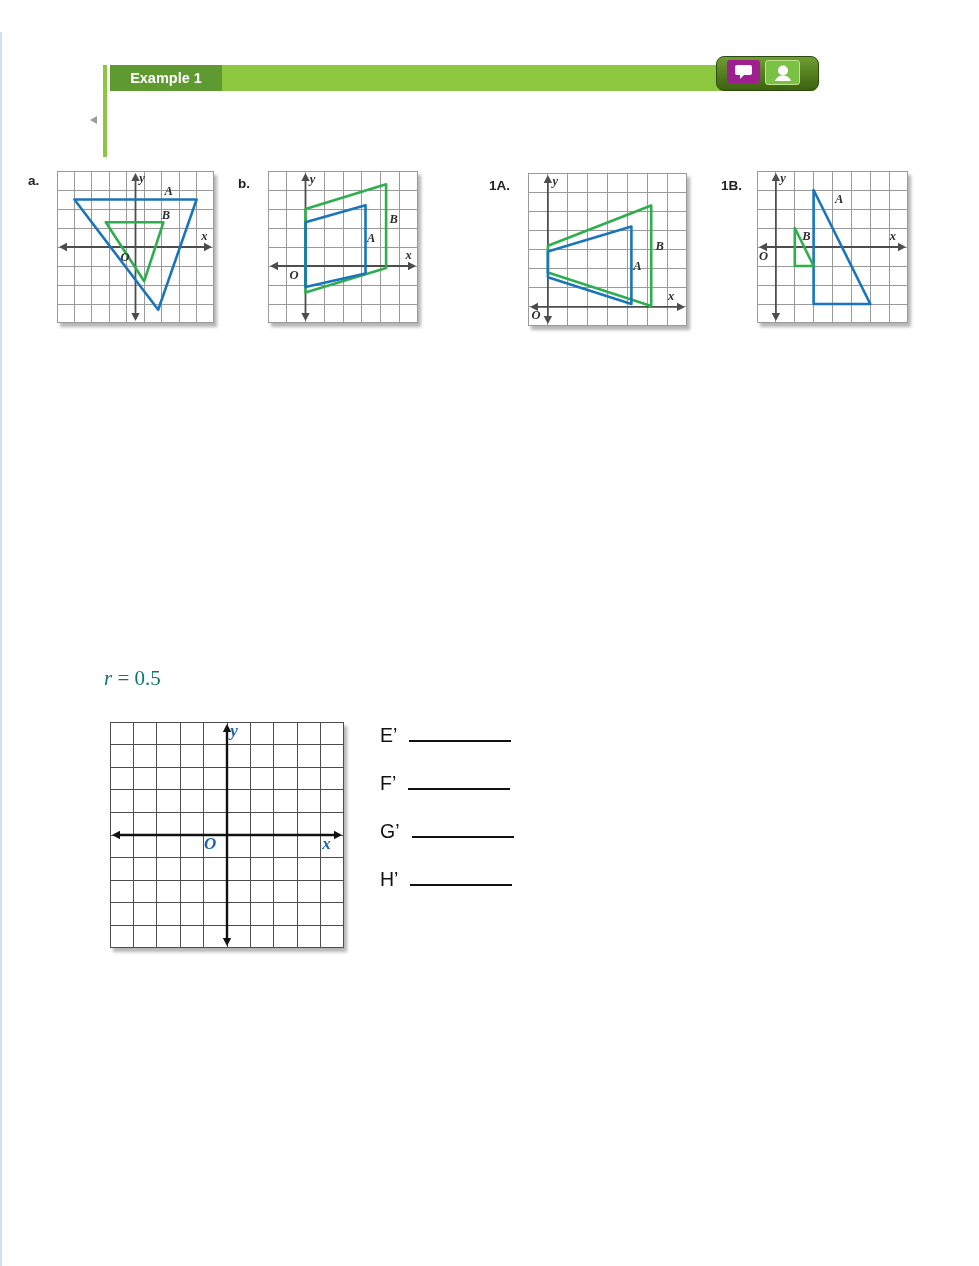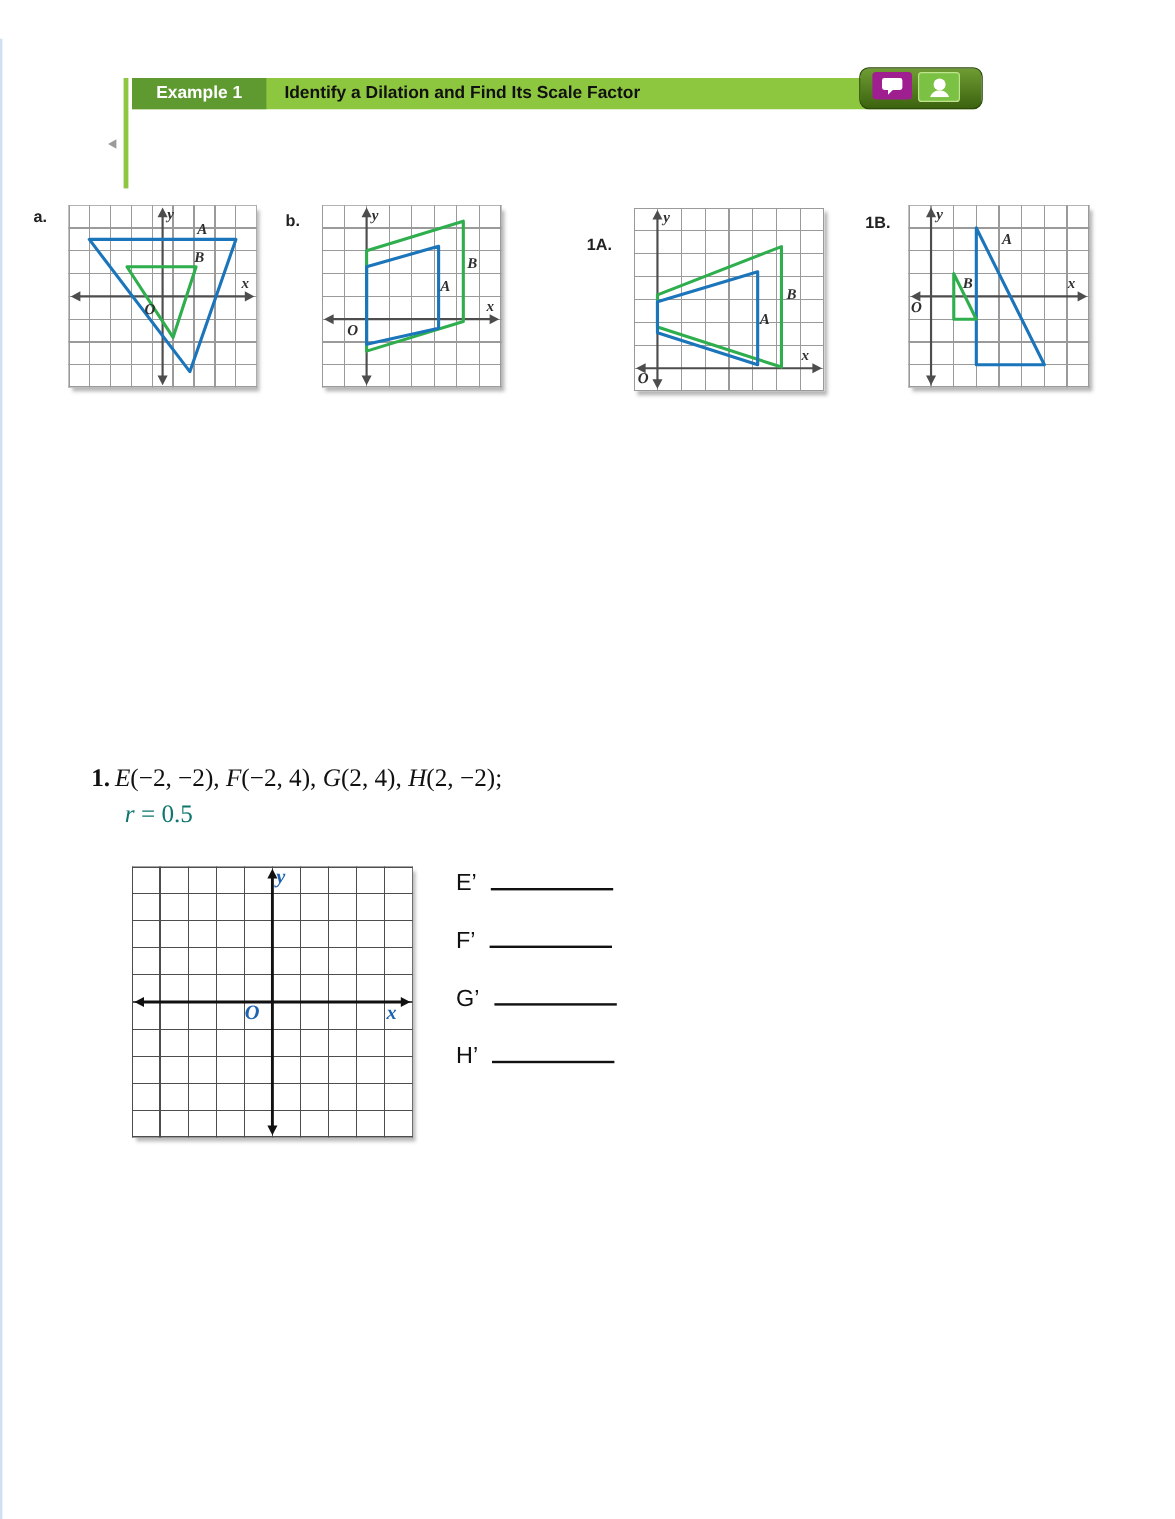"Identify a Dilation and Find" div.example-title { html: <div>Identify a Dilation and Find Its Scale Factor</div> -> none }
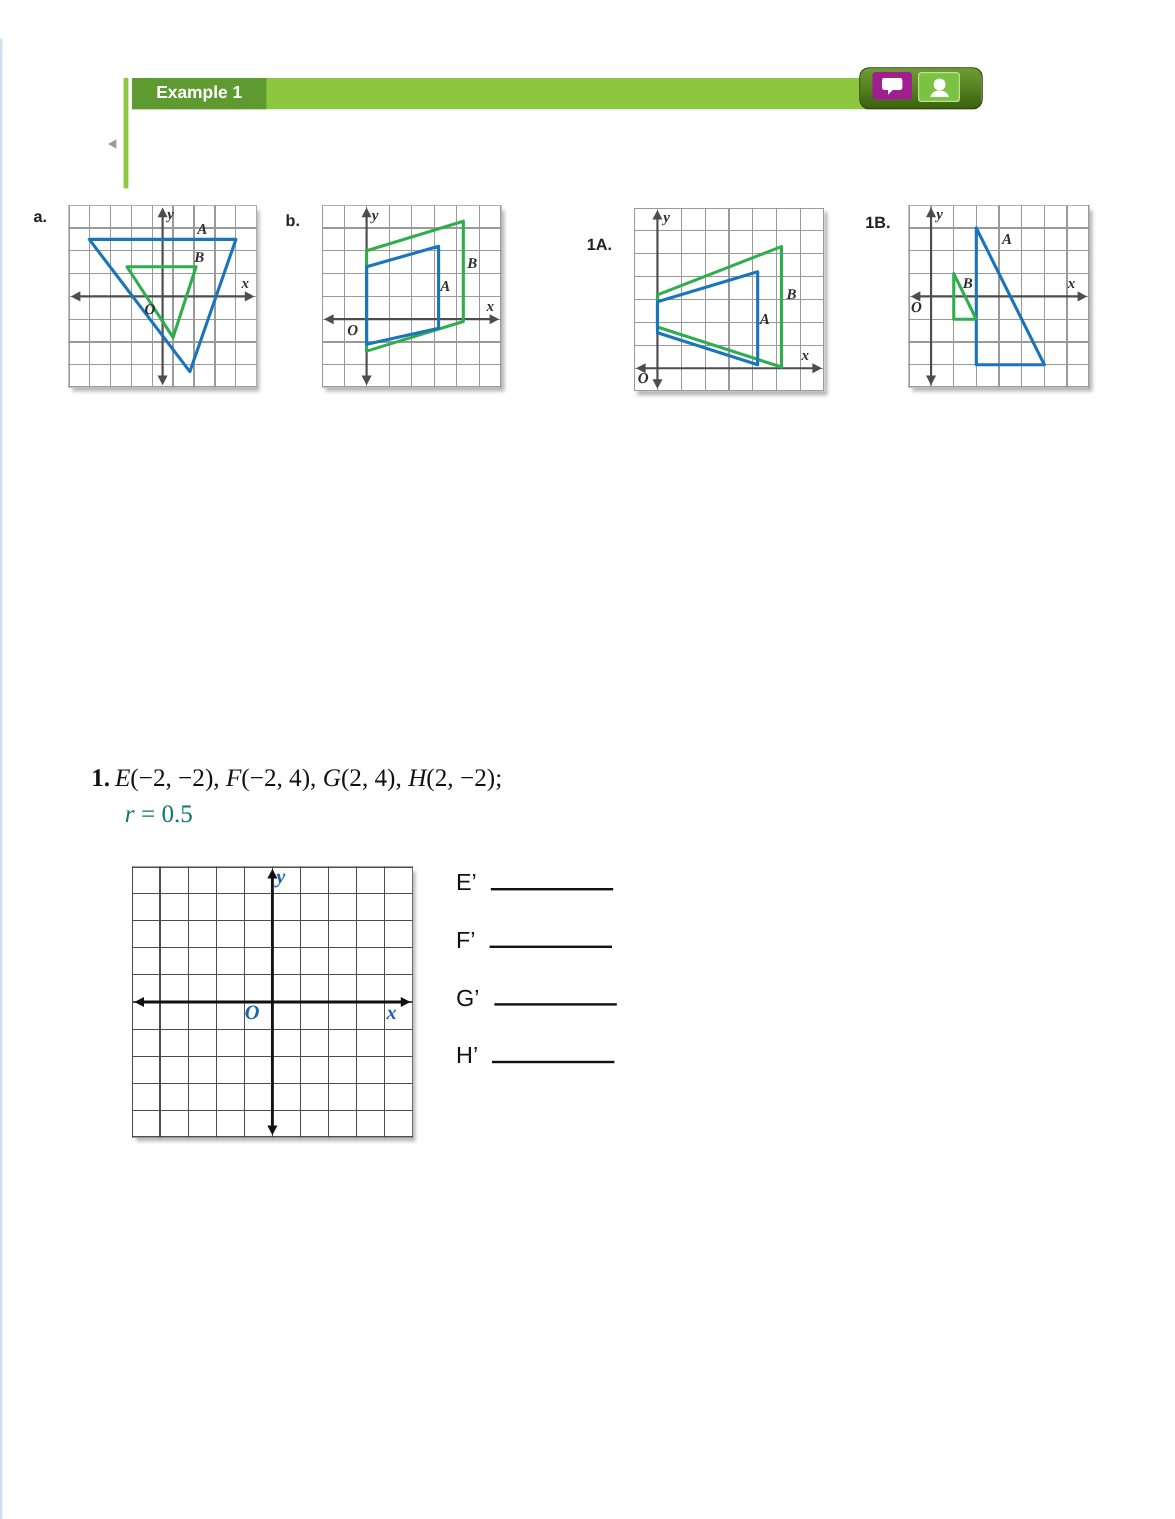"1A." div.fig-label { top: 164px -> 146px }
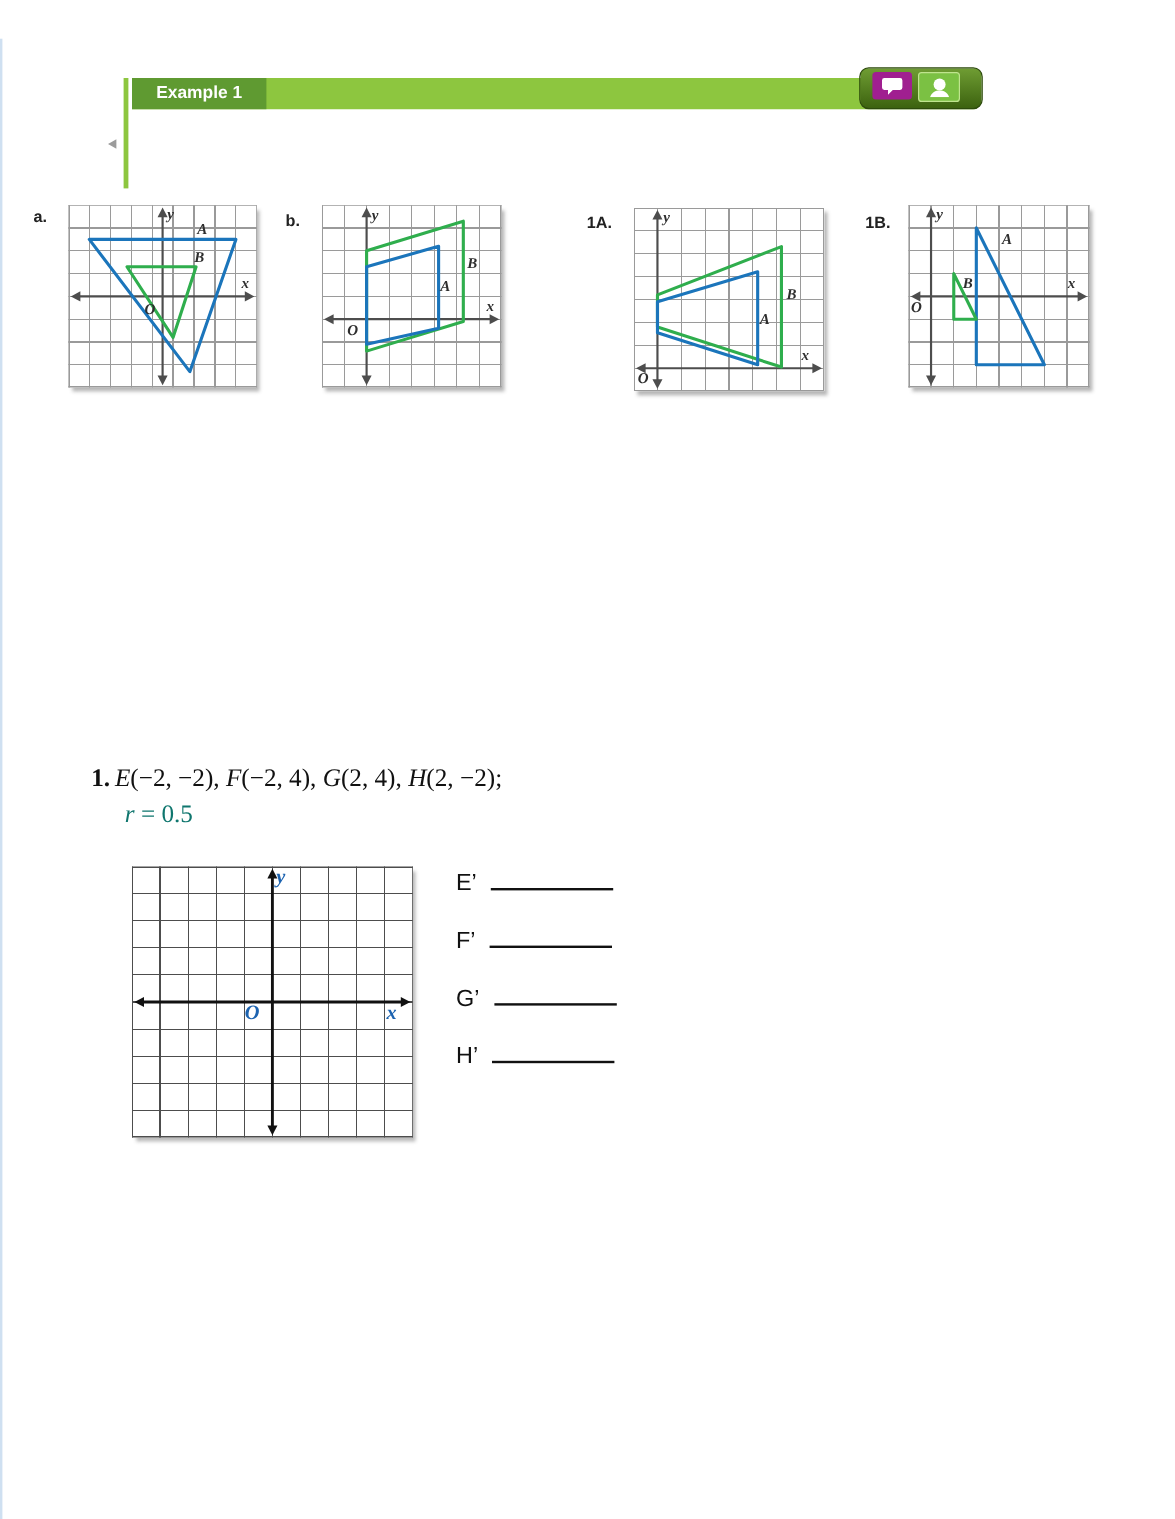"1. E(−2, −2), F(−2, 4)," div.problem { html: <div> <span>1.</span><span><i>E</i><span>(−2, −2), </span><i>F</i><span>(−2, 4), </span><i>G</i><span>(2, 4), </span><i>H</i><span>(2, −2);</span></span> </div> -> none }
